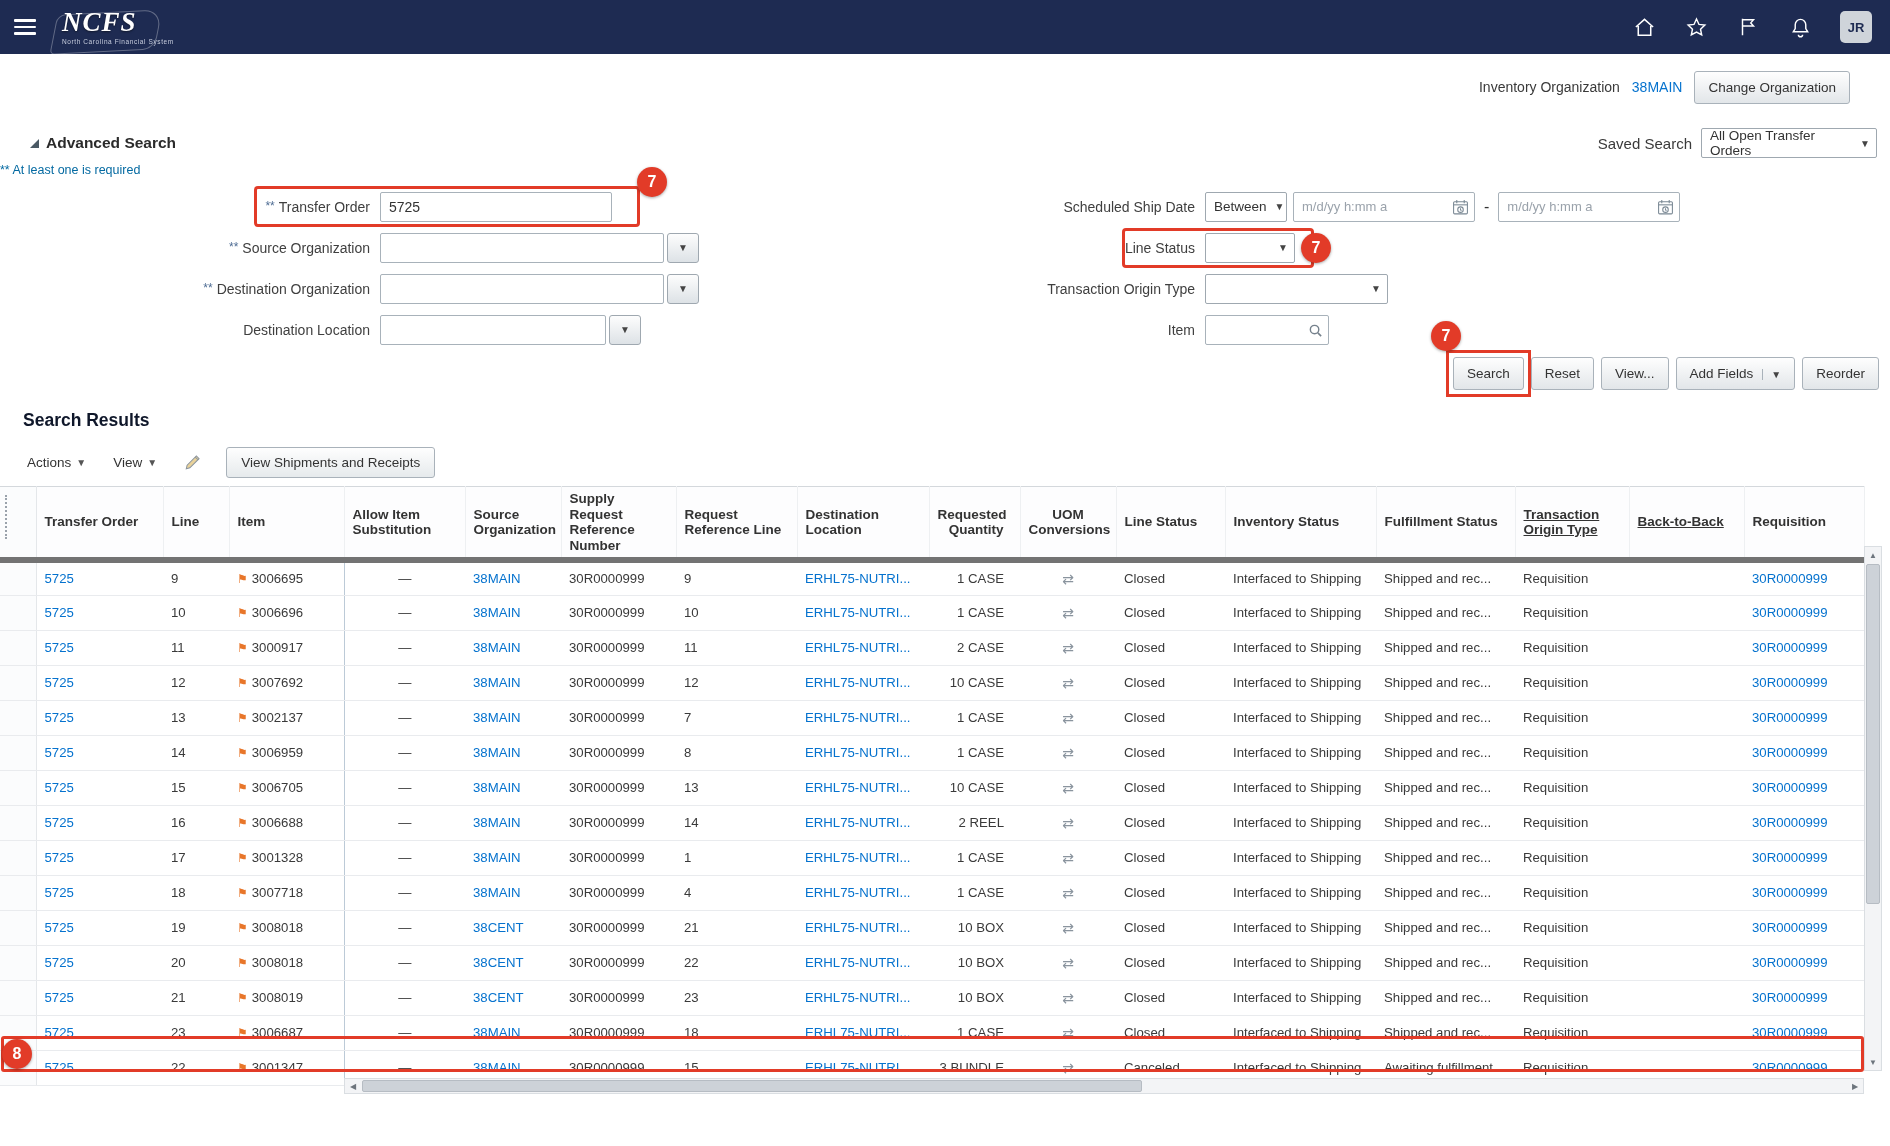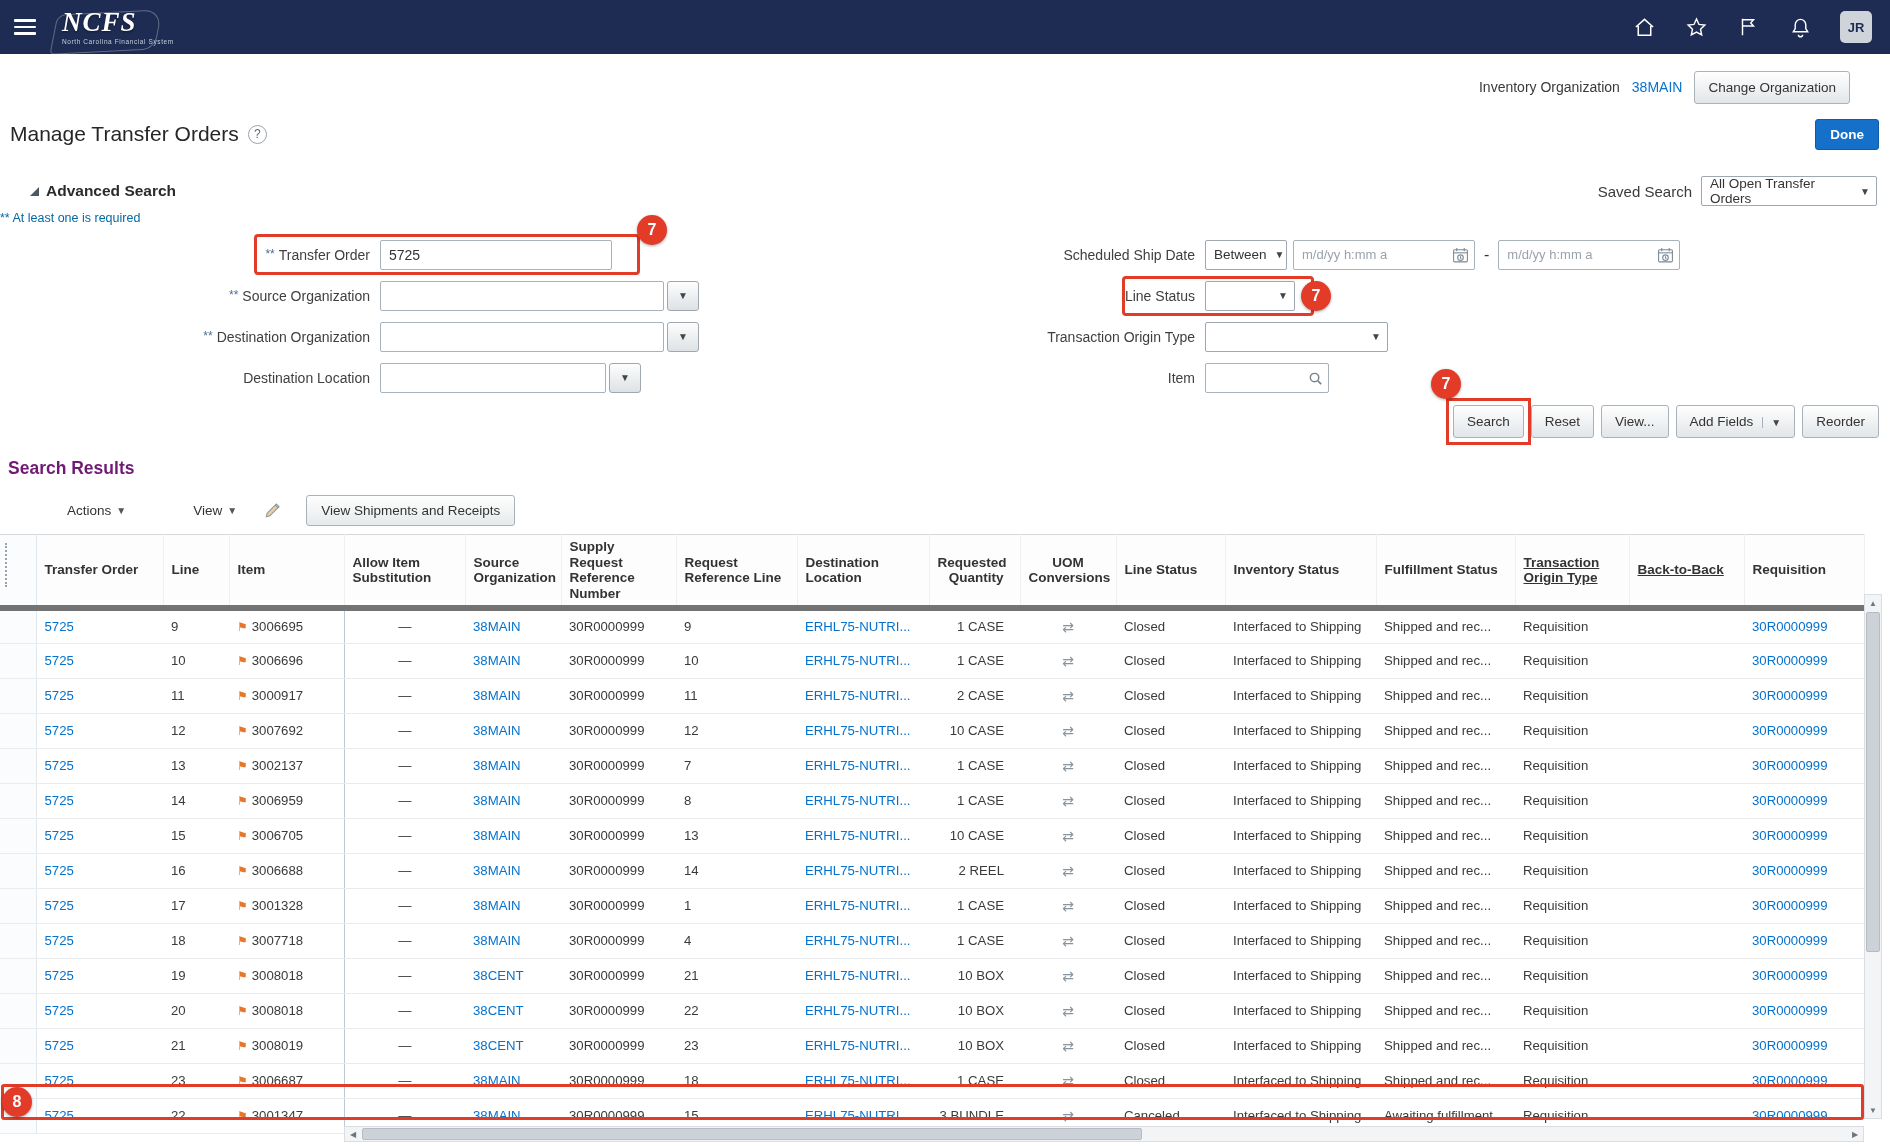"Manage Transfer Orders" div.title-row { html: <div> <h1>Manage Transfer Orders</h1> <span>?</span> <button>Done</button> </div> -> none }
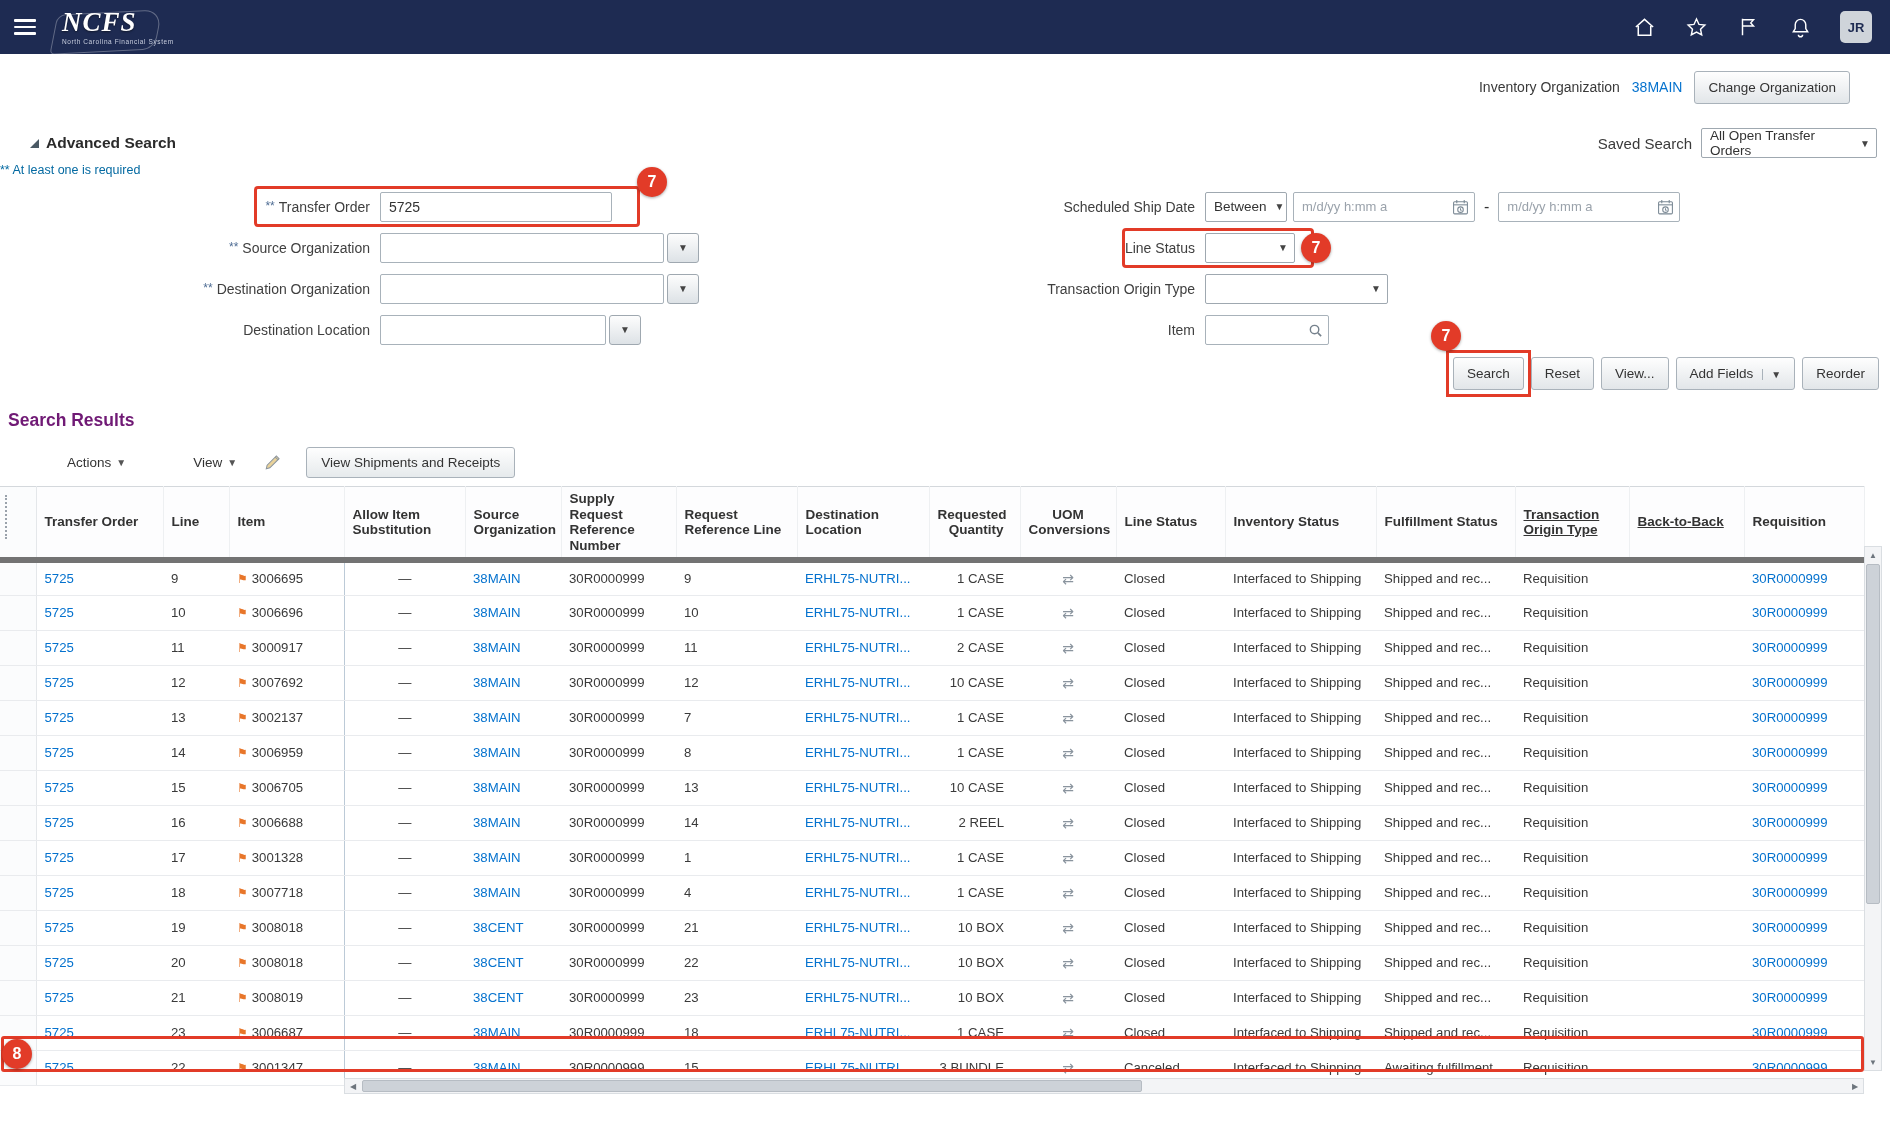"Search Results" .results-title { color: #701a75 -> #0f172a; margin: 20px 0 0 8px -> 20px 0 0 23px }
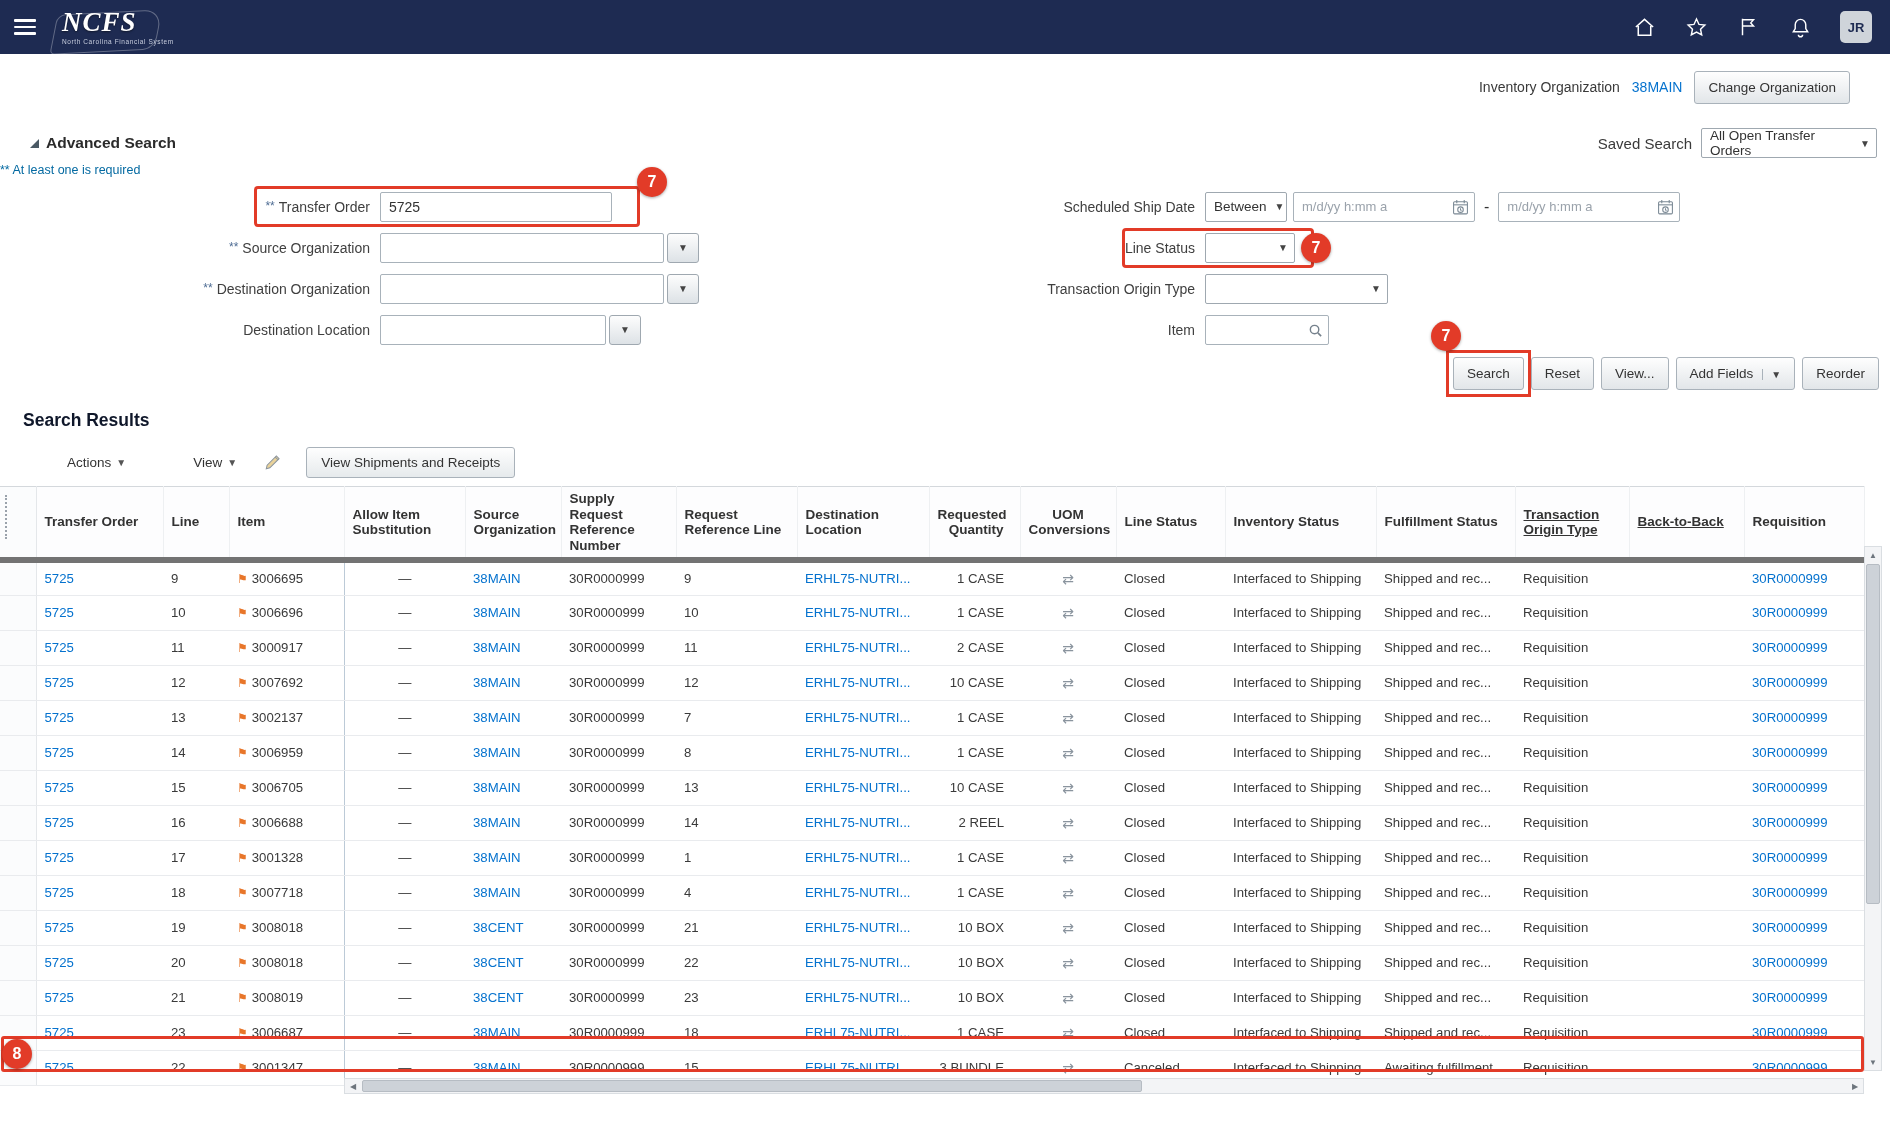"Actions" .menu-btn { margin-left: 40px -> none }
